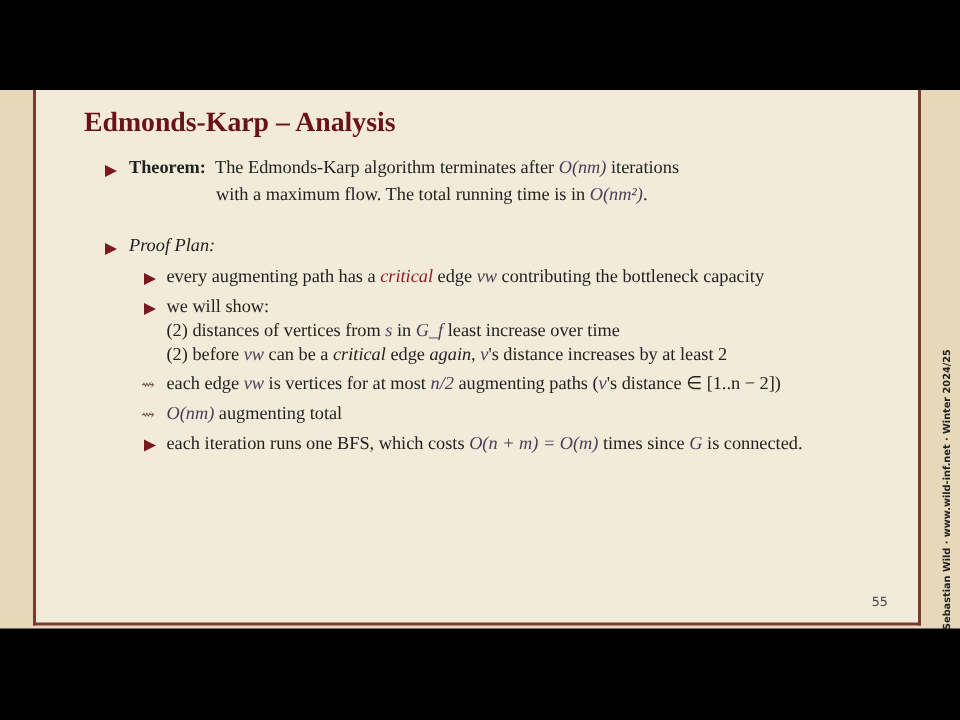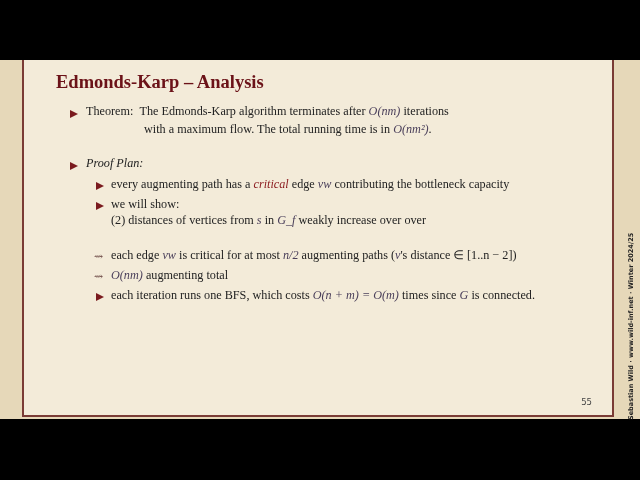"Theorem:" b { font-weight: normal -> bold }
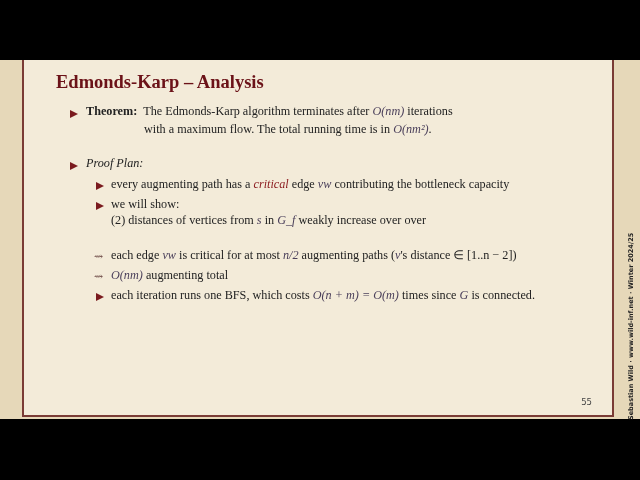"weakly increase over over" span { text: weakly increase over over -> least increase over time }
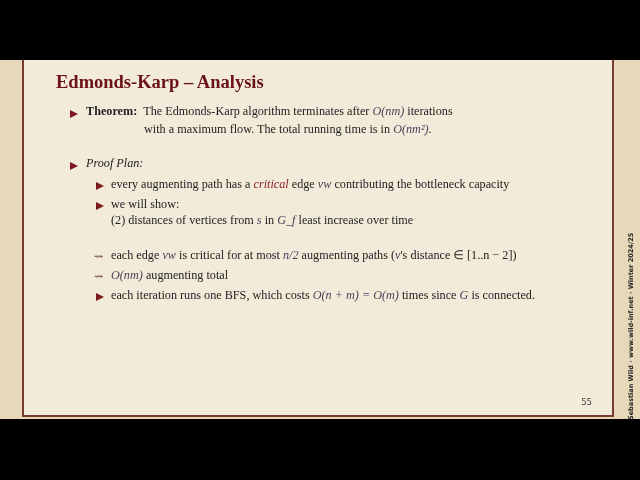"(2) before vw can be" div.line { html: none -> <div> <span>(2) before </span><span>vw</span><span> can be a </span><span>critical</span><span> edge </span><span>again</span><span>, </span><span>v</span><span>'s distance increases by at least 2</span> </div> }
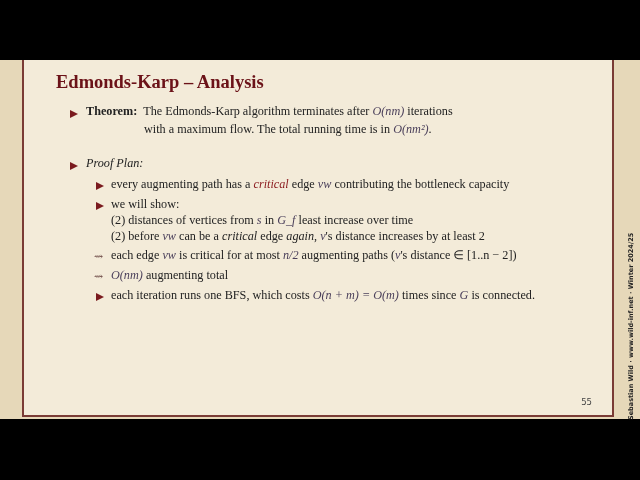"is critical for at most" span { text: critical -> vertices }
